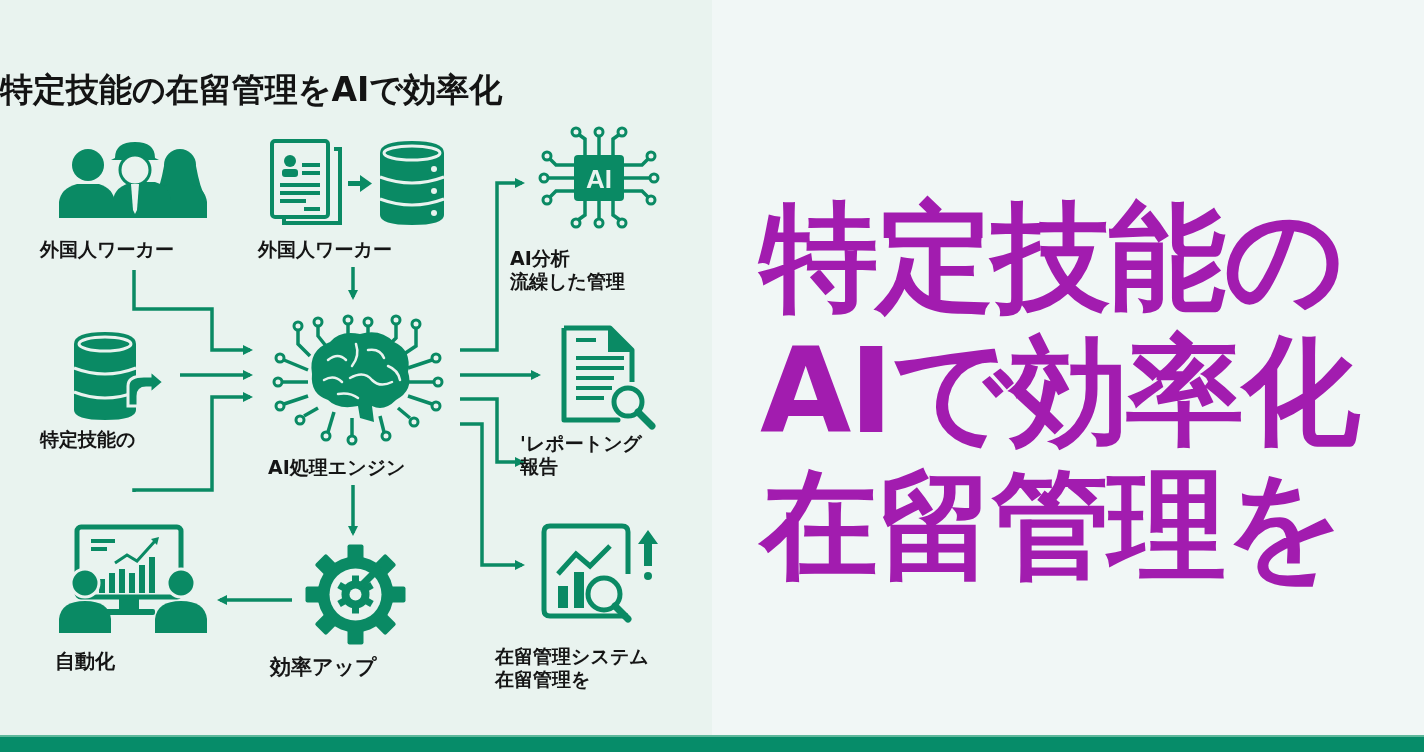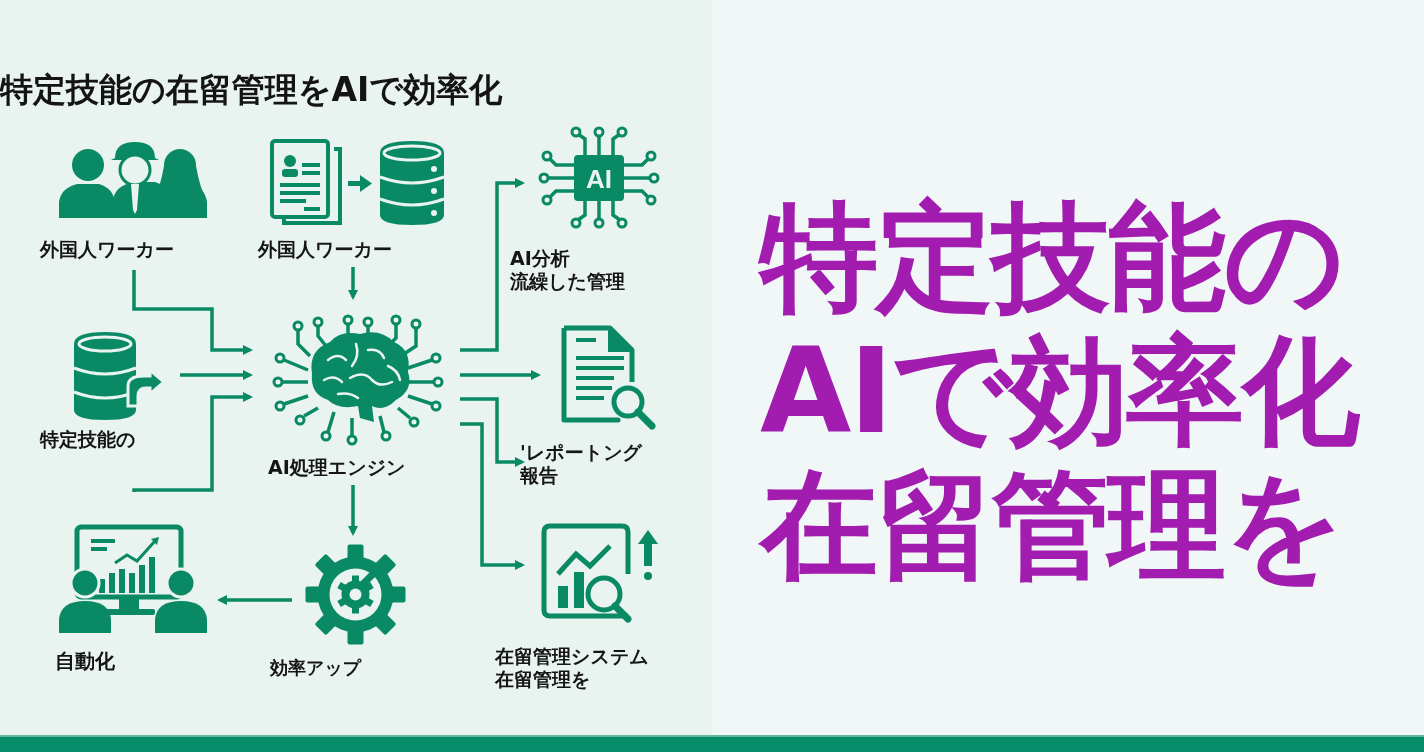"'レポートング" div.node-label { top: 441px -> 432px }
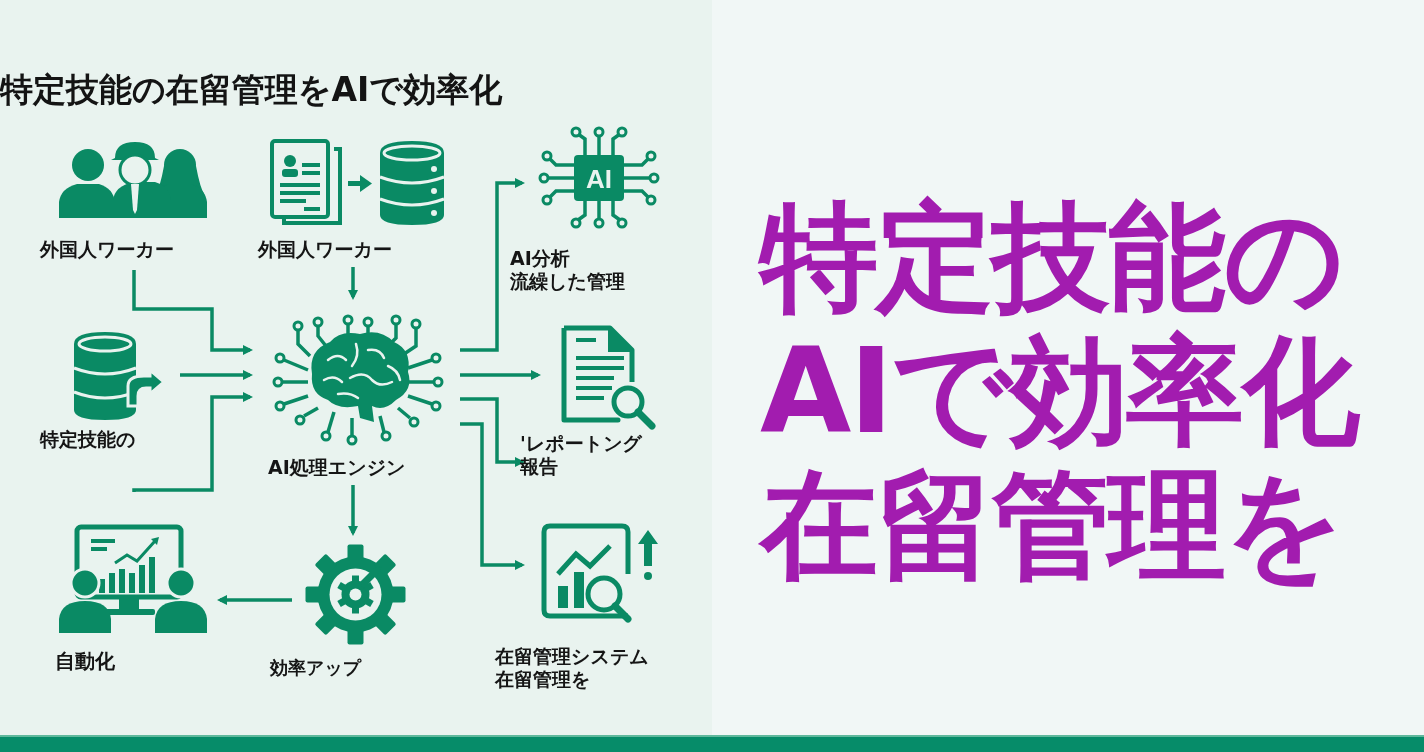"効率アップ" div.node-label { font-size: 18px -> 21px }
